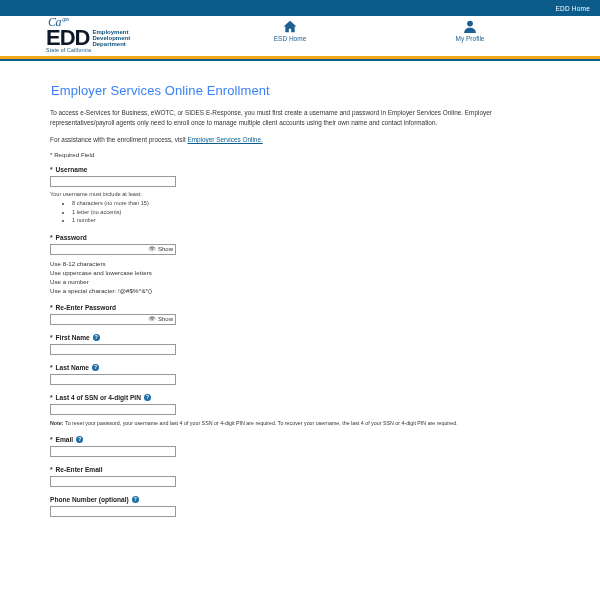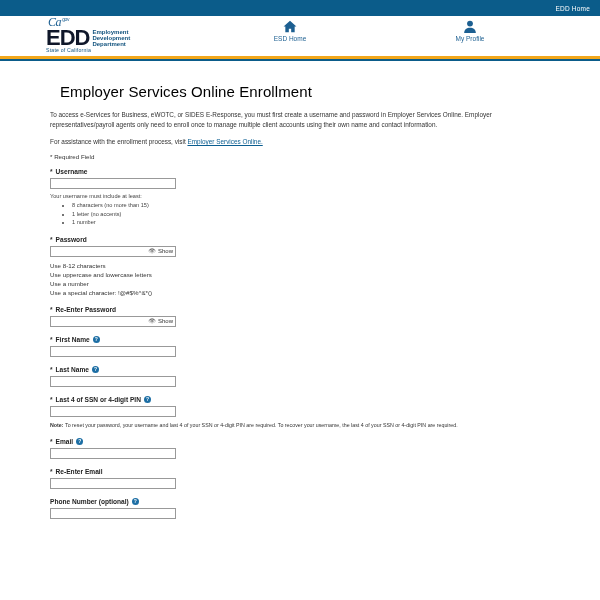"Employer Services Online Enrollment" h1.page-title { color: #000000 -> #3b82f6; font-size: 15px -> 13px; margin: 8px 0 10px 10px -> 8px 0 10px 1px }
